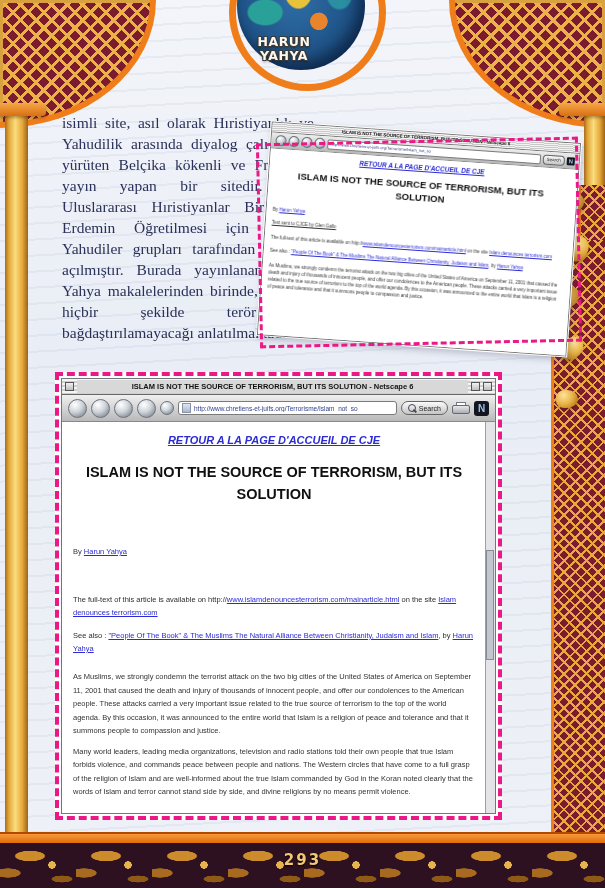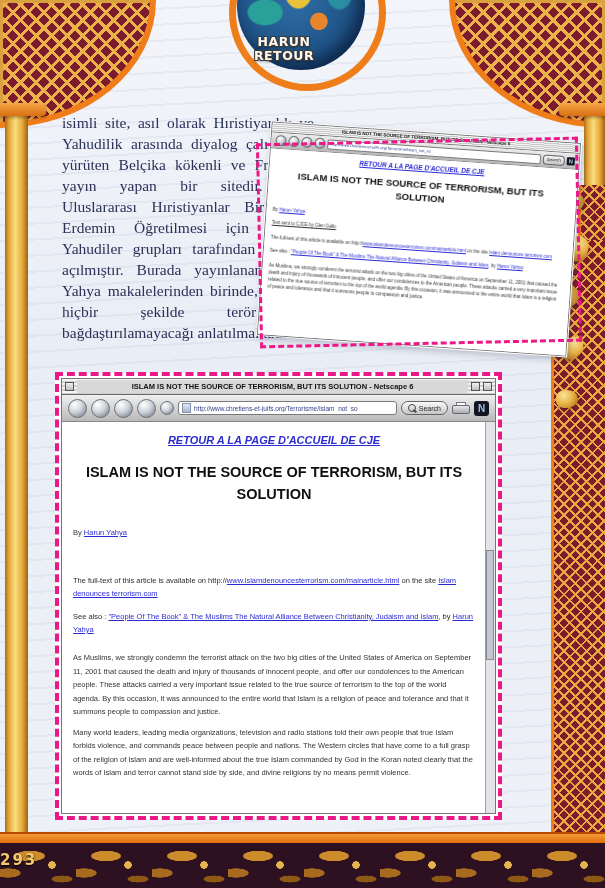"RETOUR" div { text: RETOUR -> YAHYA }
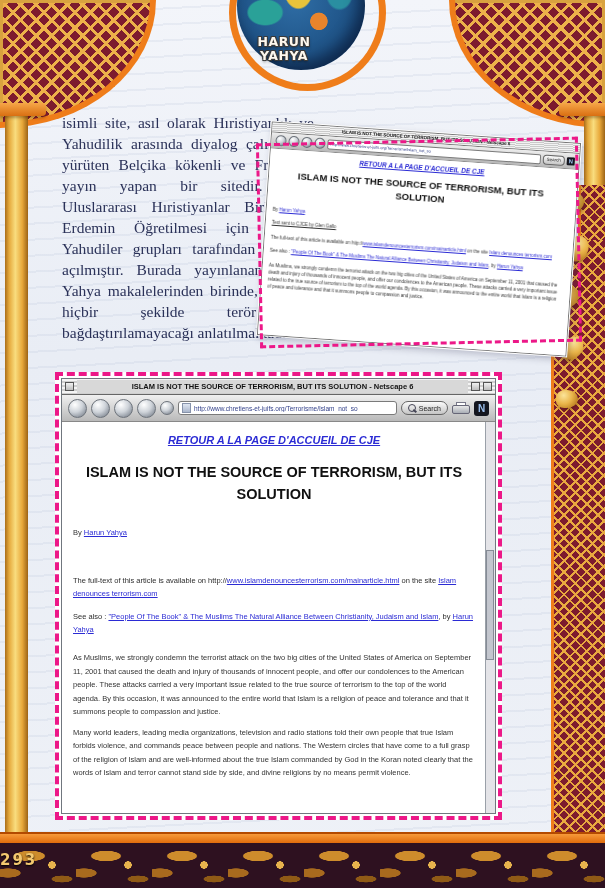"By Harun Yahya" .byline { margin-top: 23px -> 42px }
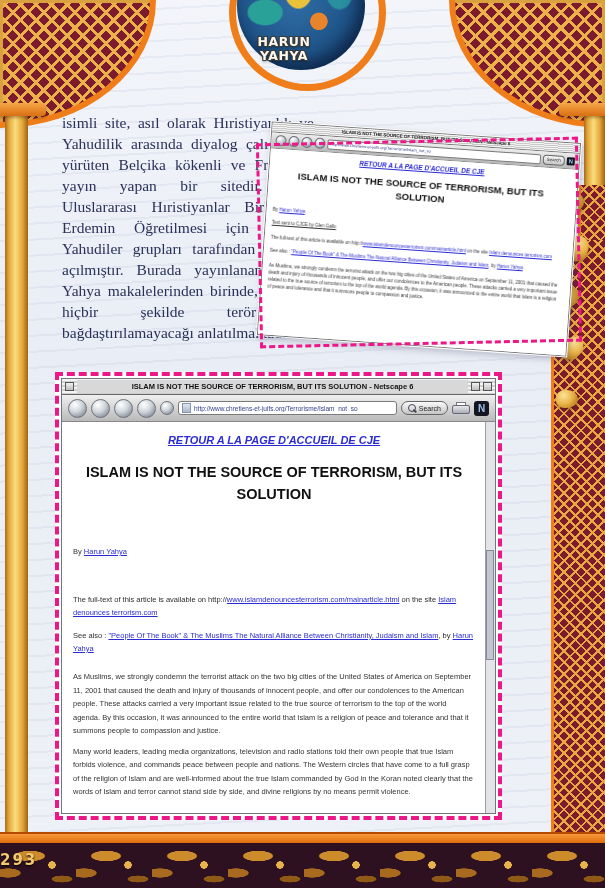"293" .page-number { text-align: left -> center }
